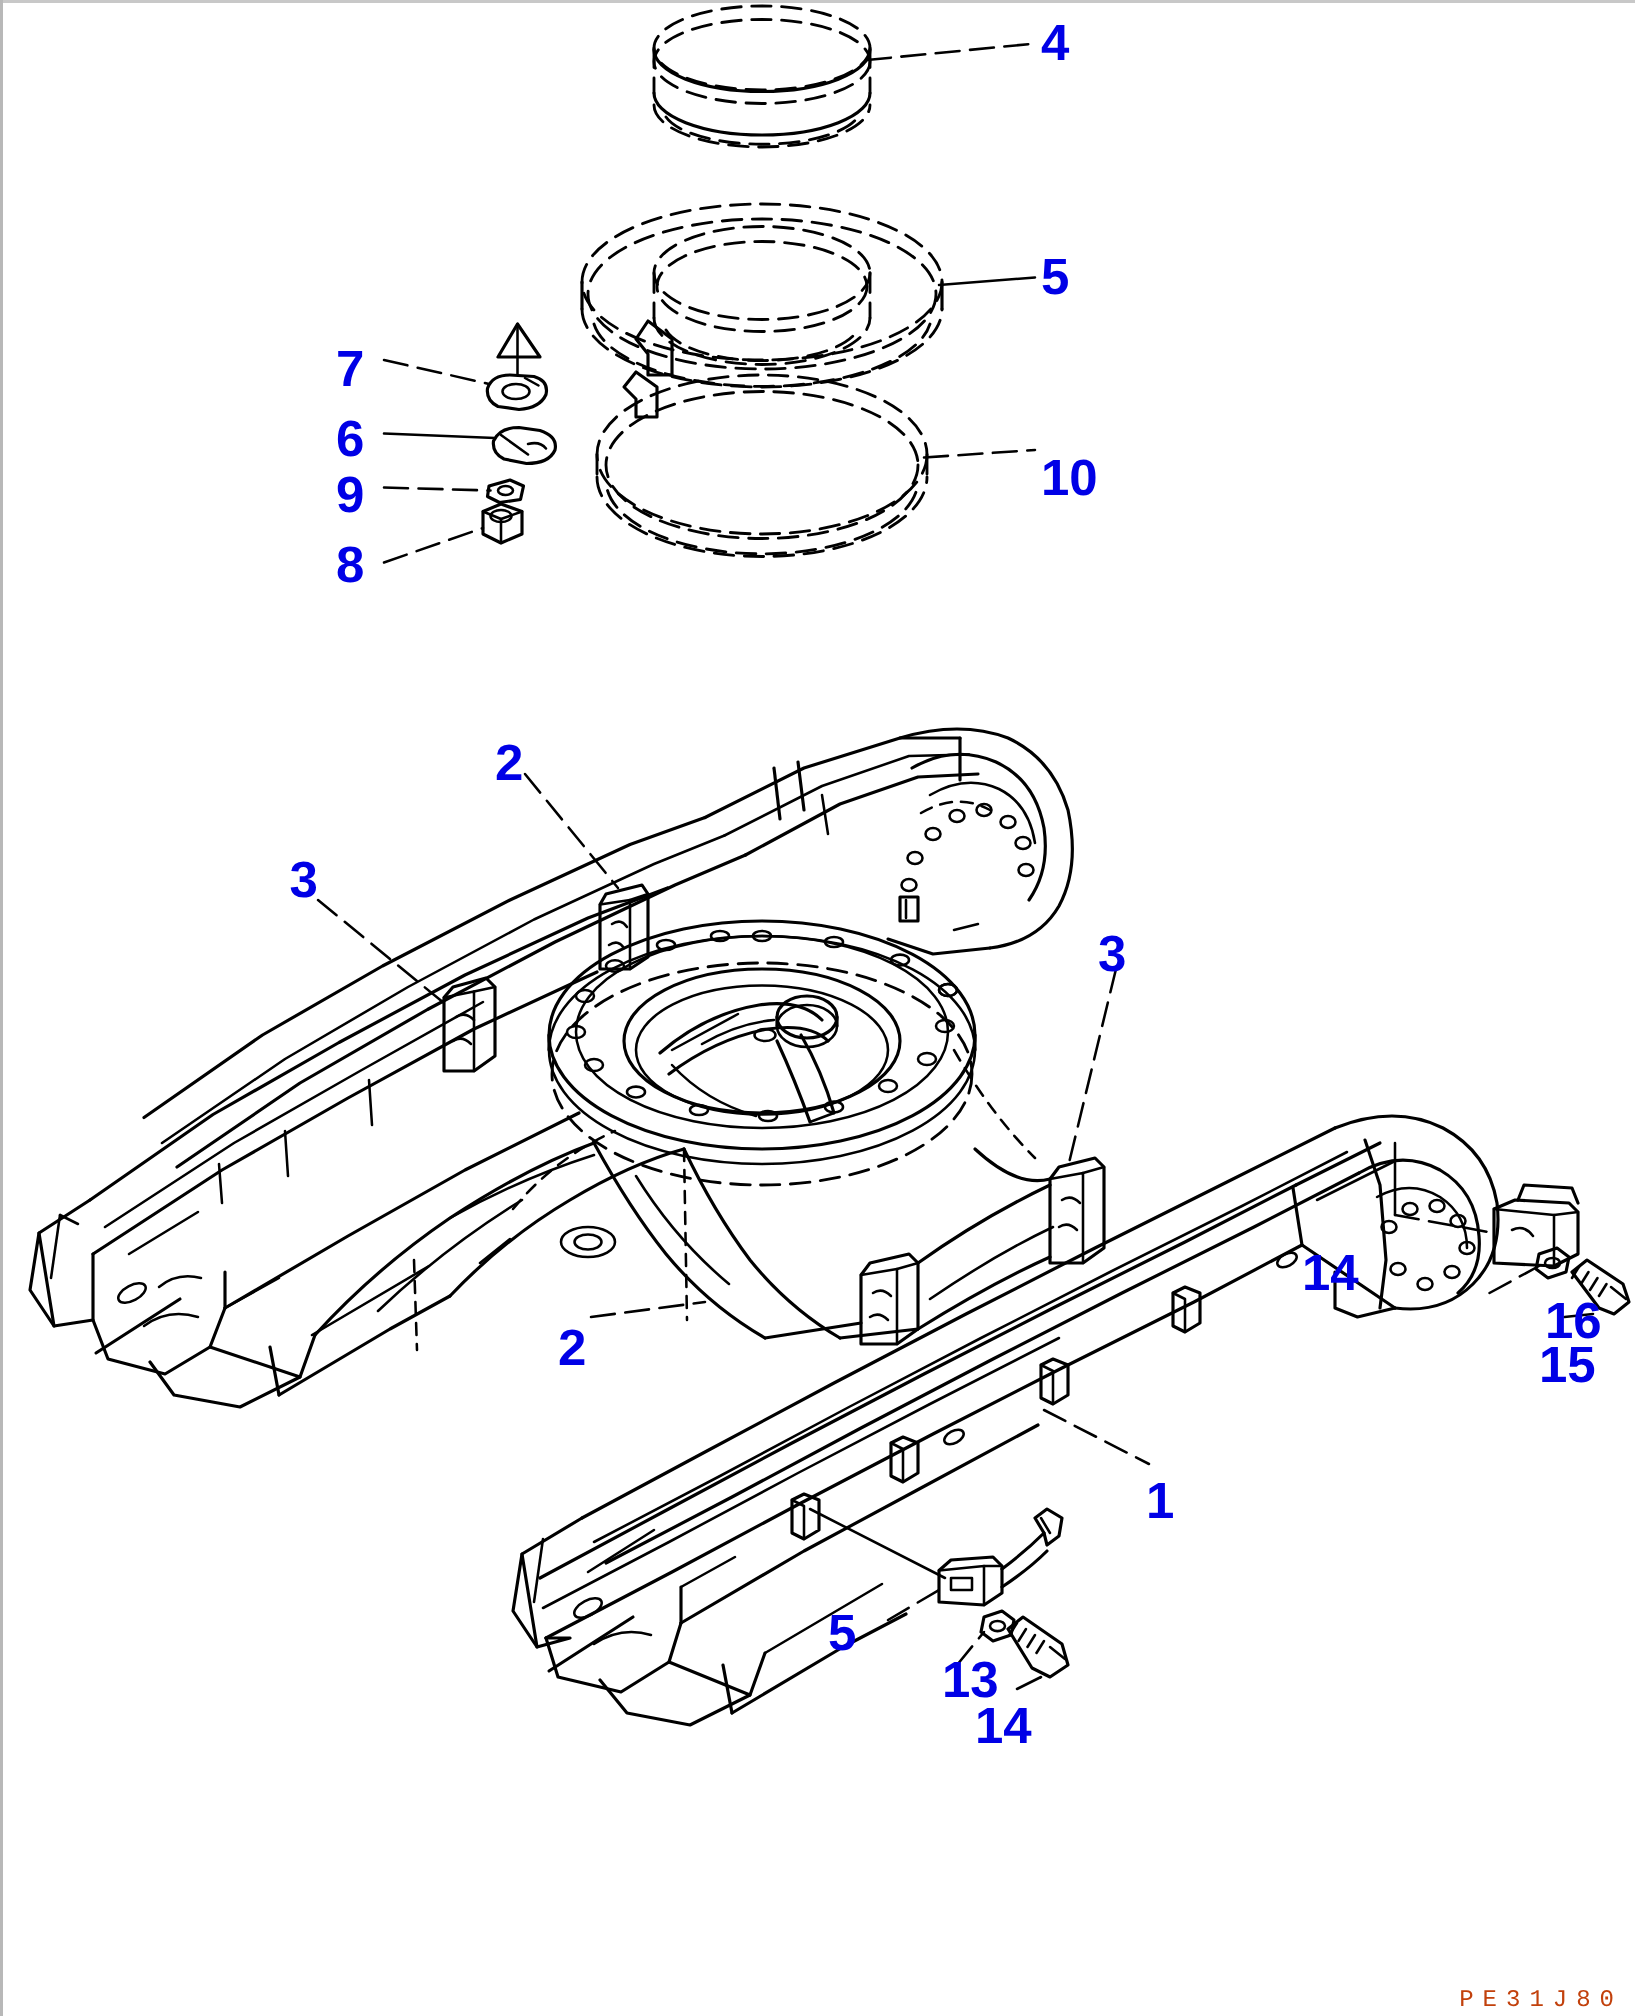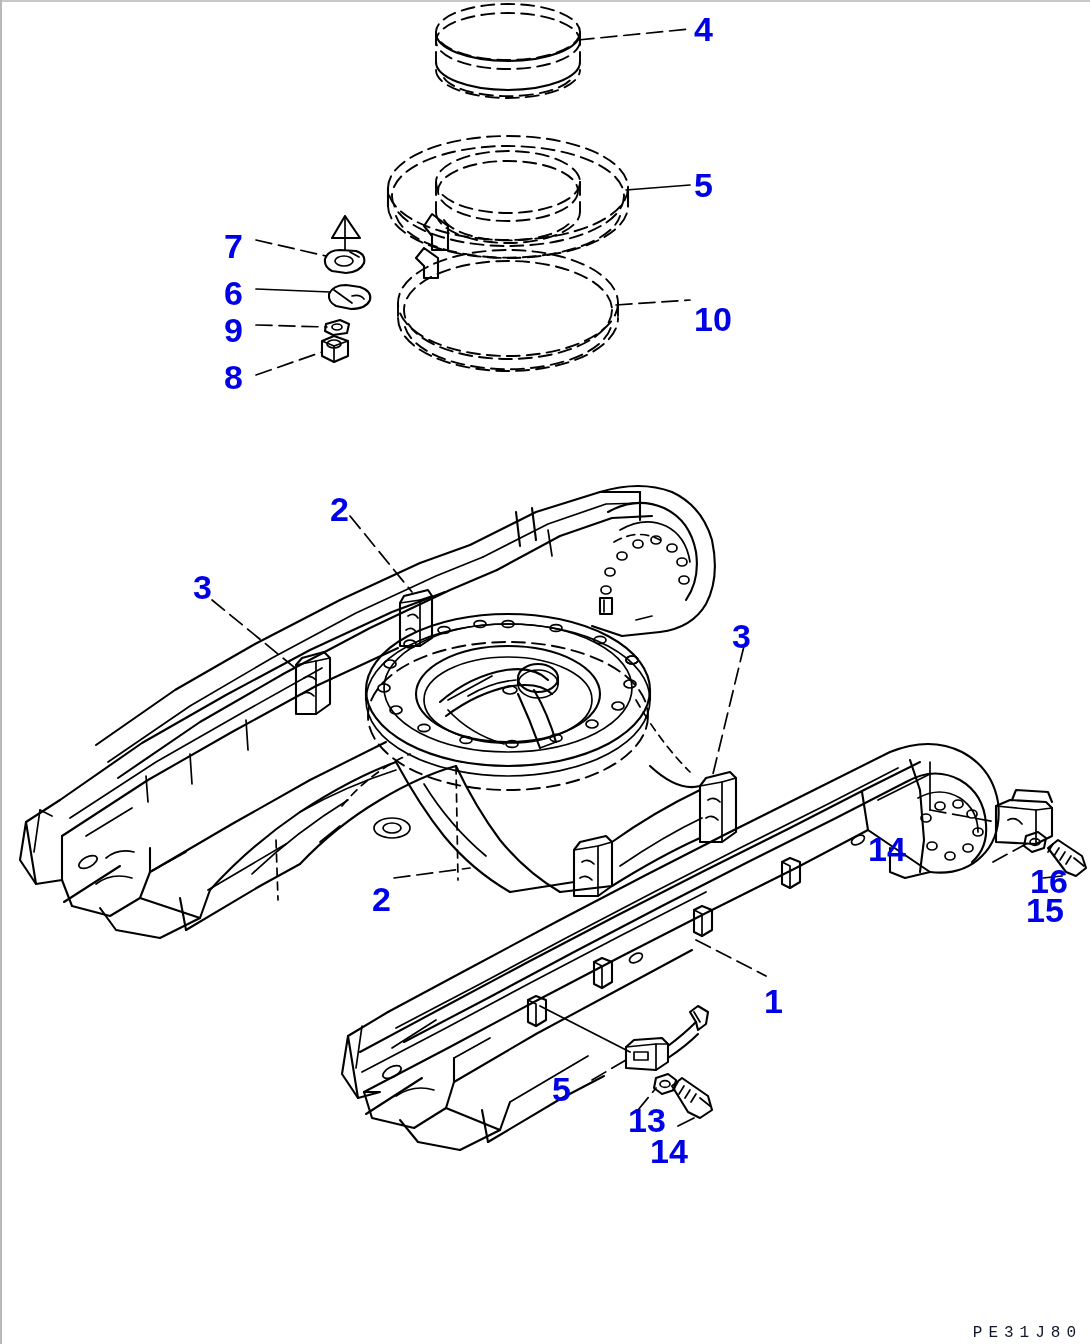"PE31J80" .footer-code { color: #0f172a -> #c2410c }
